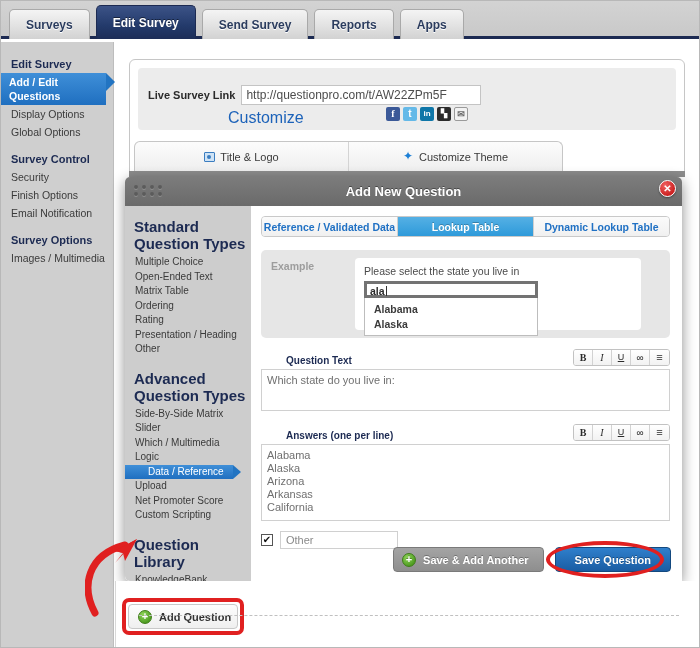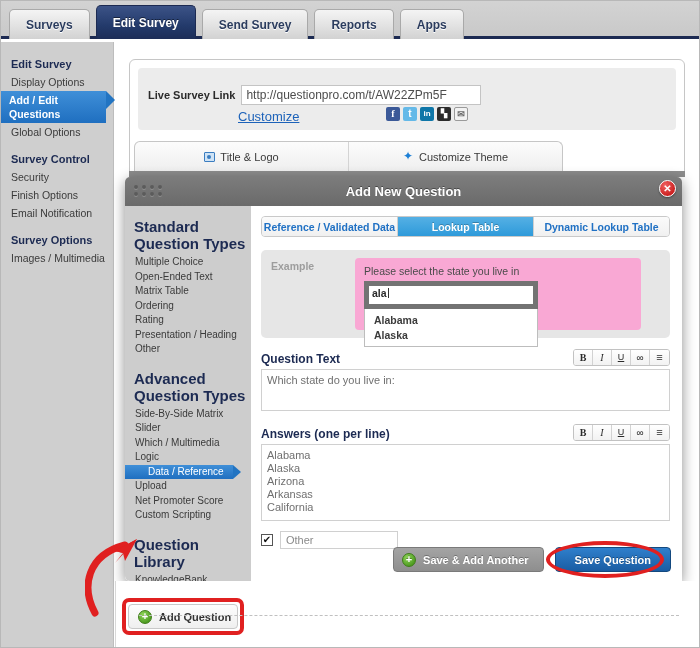"Display Options" div.side-link { order: before "Add / Edit Questions" -> after "Add / Edit Questions" }
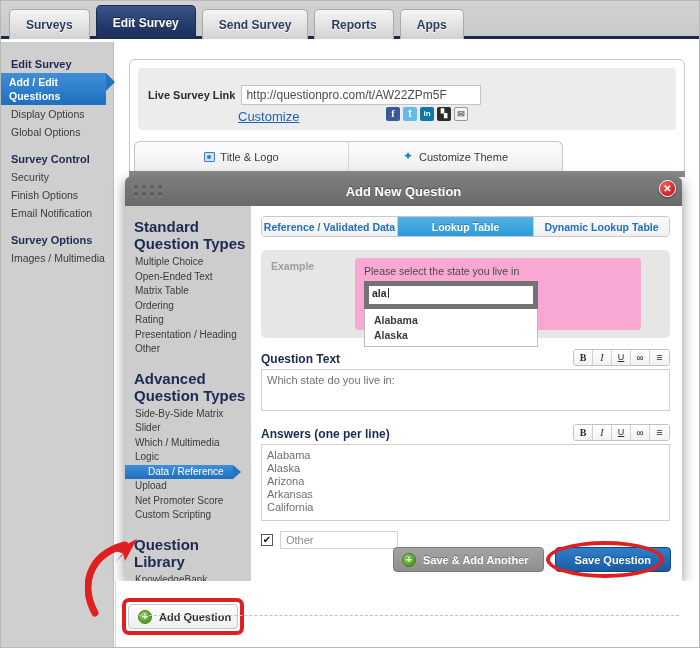"Customize" .customize-link { font-size: 13px -> 16px; left: 100px -> 90px; text-decoration: underline -> none }
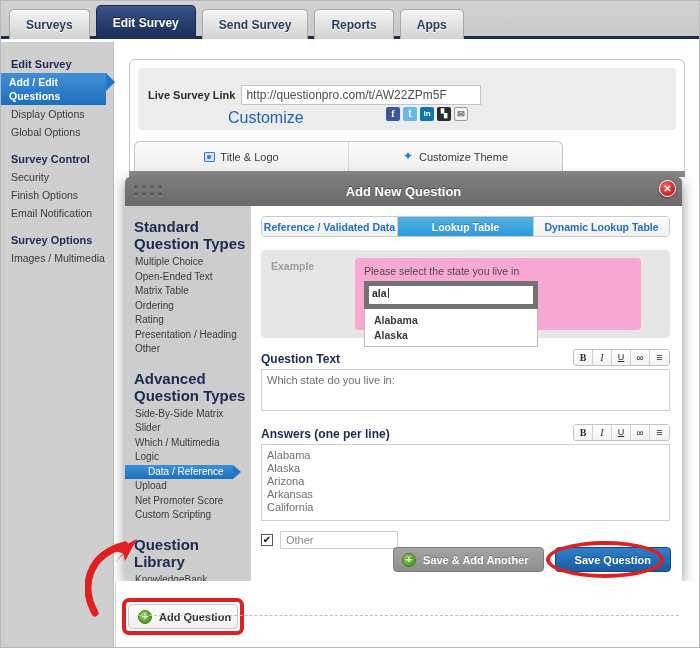"Please select the state you" .example-card { background: #f9a8d4 -> #ffffff }
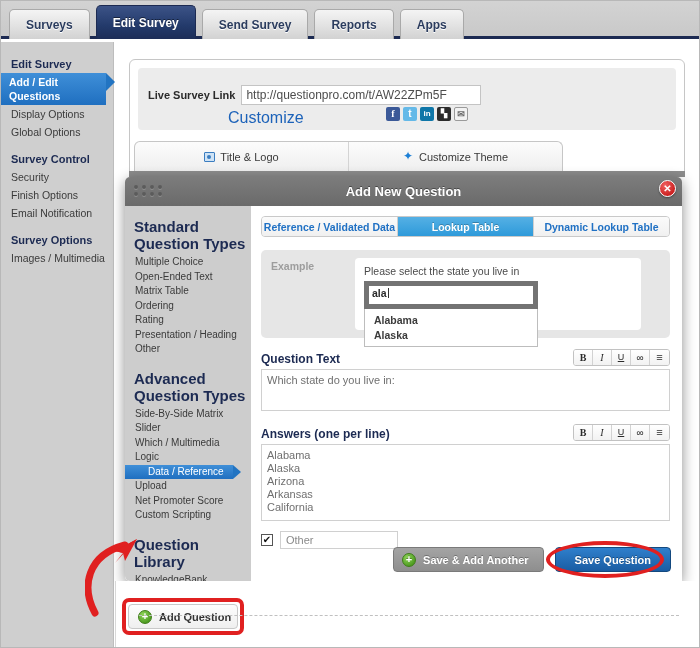"ala" .ex-input { border: 5px solid #737373 -> 3px solid #737373; height: 28px -> 17px }
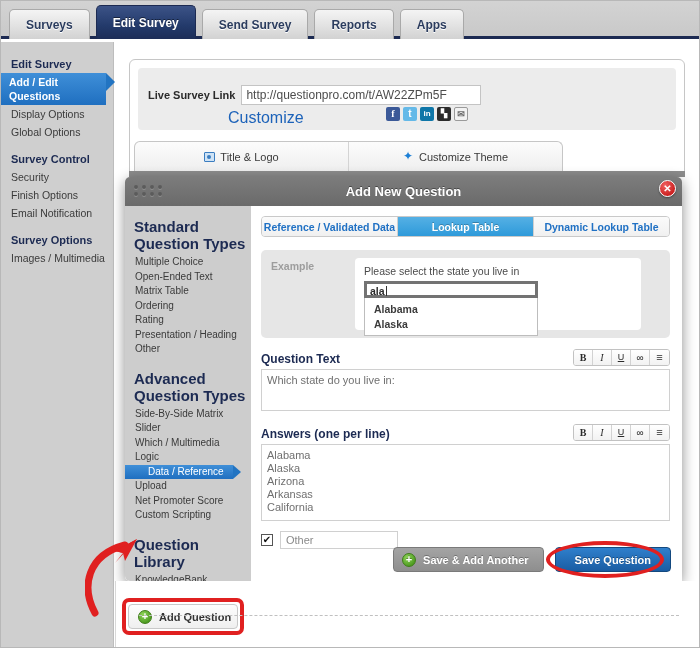"Question Text" .field-label { font-size: 12px -> 10px; margin-left: none -> 25px }
